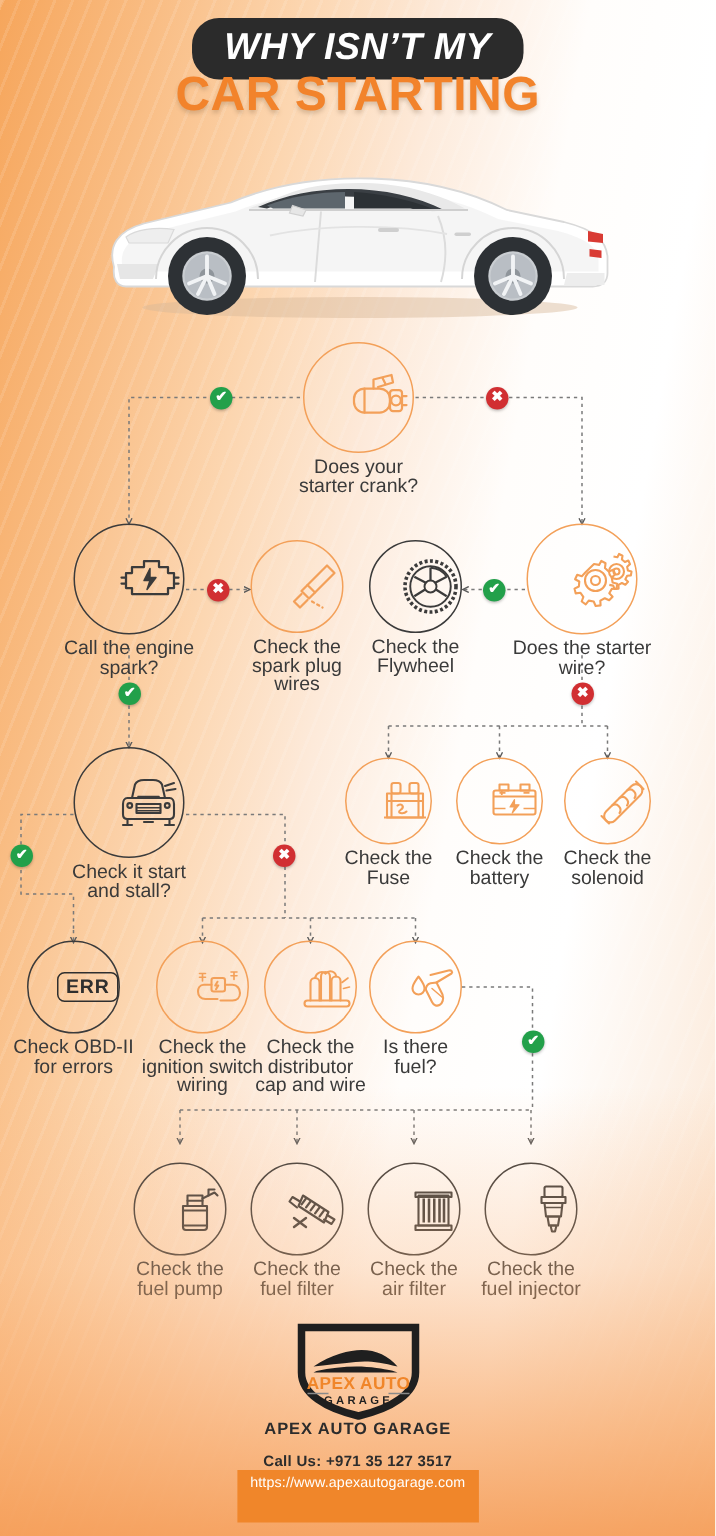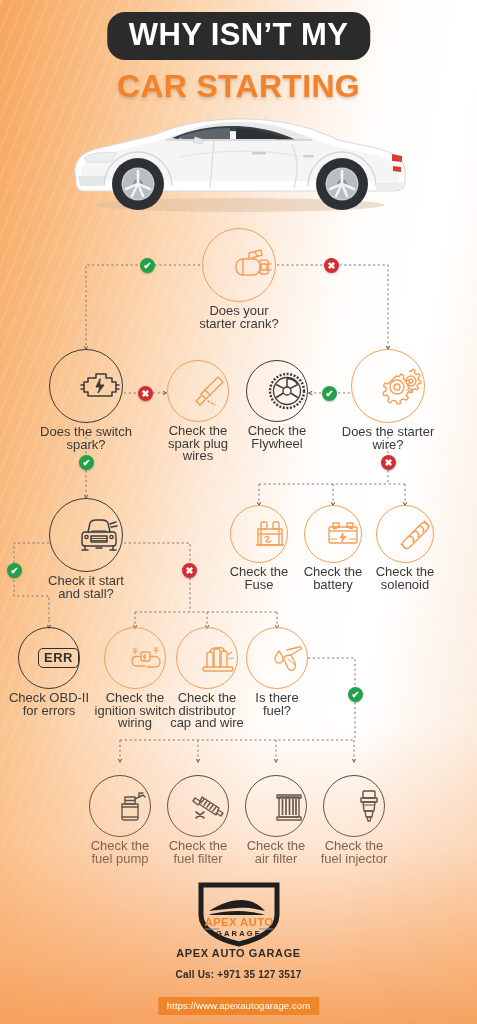"WHY ISN’T MY" .title-badge { font-size: 31px -> 25px; font-style: none -> italic }
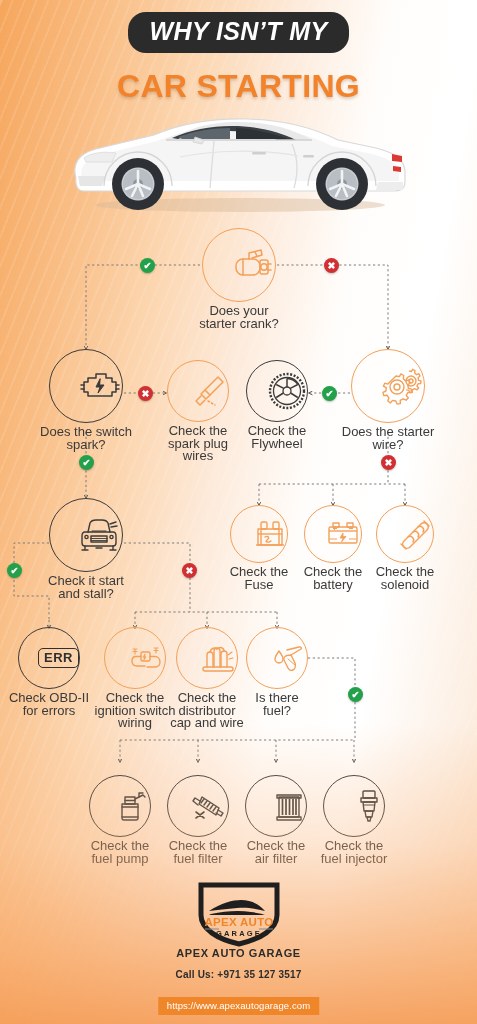"CAR STARTING" .title-sub { top: 68px -> 44px }
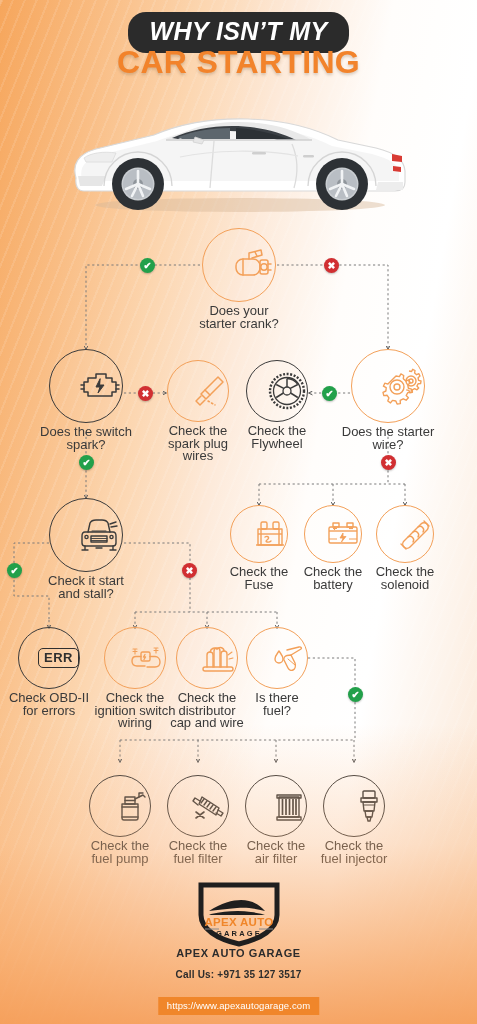"Does the switch" div.cap { text: Does the switch -> Call the engine }
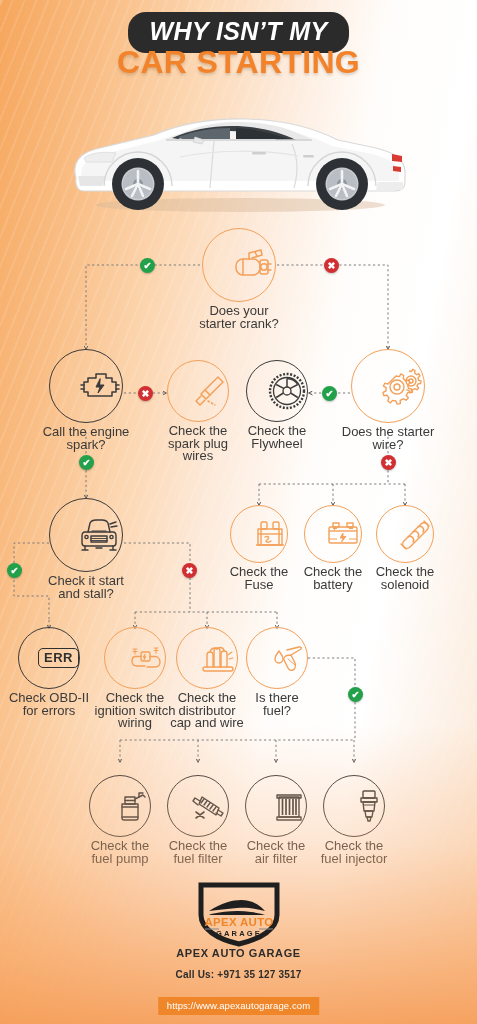"https://www.apexautogarage.com" .f-url { padding: 3px 9px 4px 9px -> 3px 9px 21px 9px }
